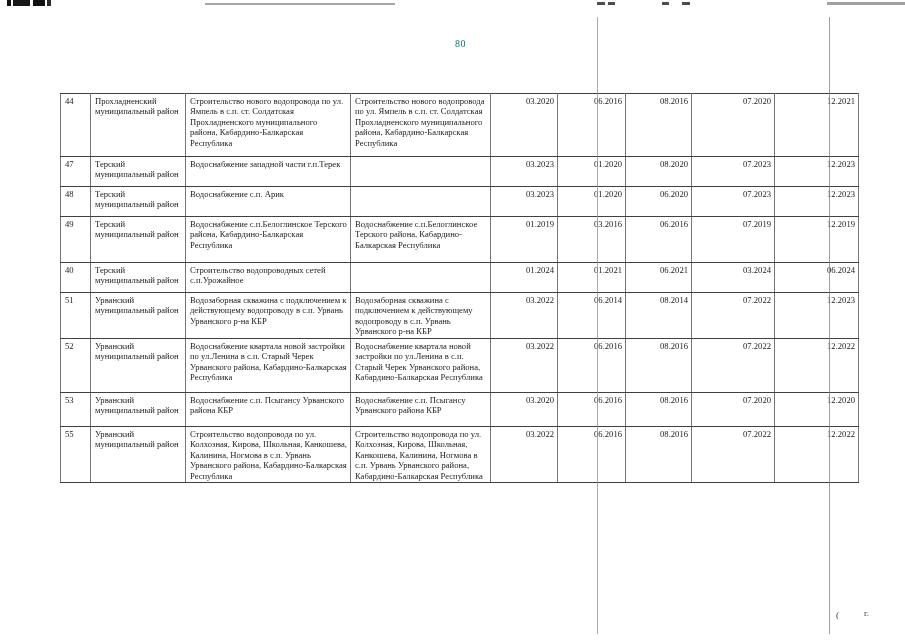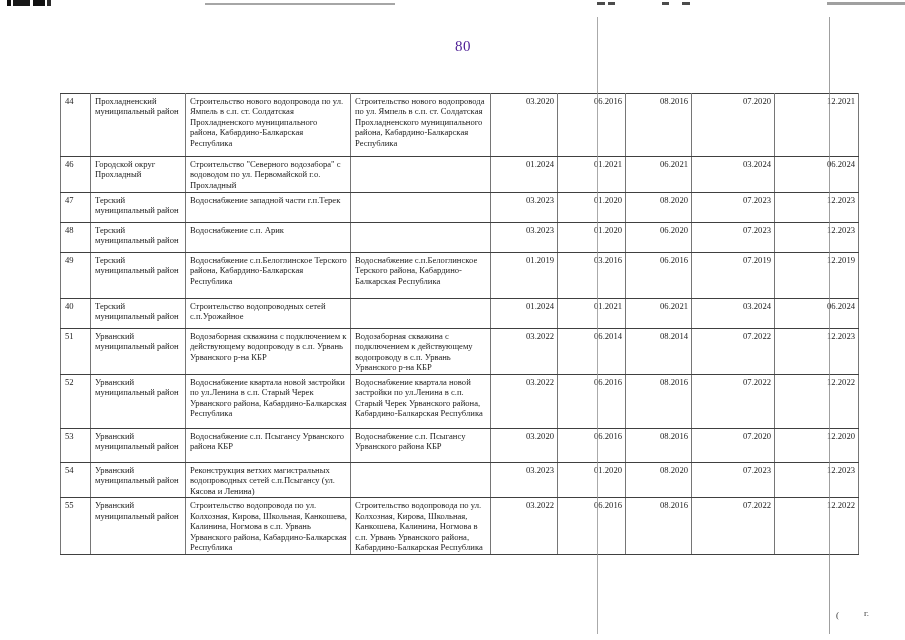"80" .page-number { color: #4c1d95 -> #0f766e; font-size: 15px -> 10px }
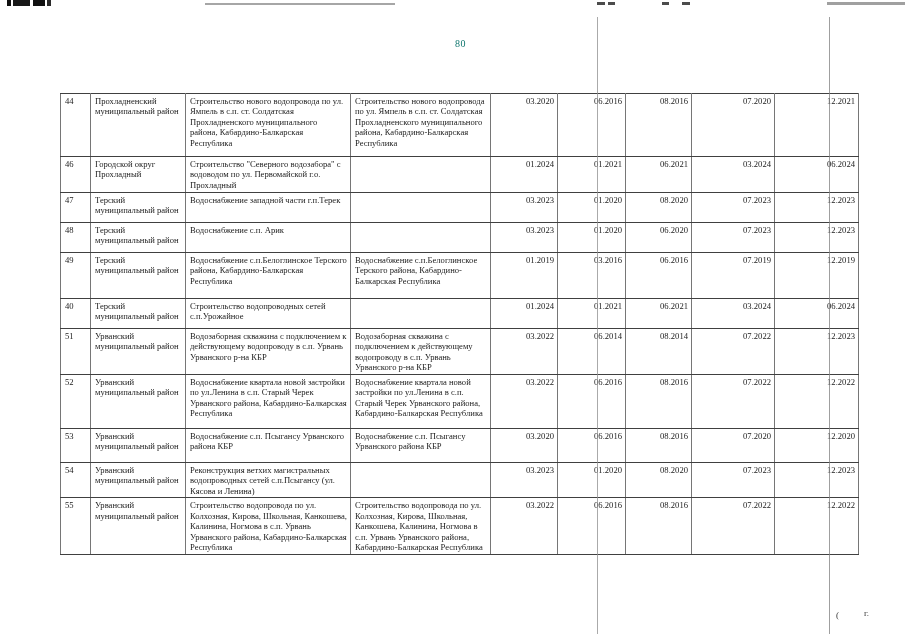"46" tr { html: <tr> <td>46</td> <td>Городской округ Прохладный</td> <td>Строительство "Северного водозабора" с водоводом по ул. Первомайской г.о. Прохладный</td> <td></td> <td>01.2024</td> <td>01.2021</td> <td>06.2021</td> <td>03.2024</td> <td>06.2024</td> </tr> -> none }
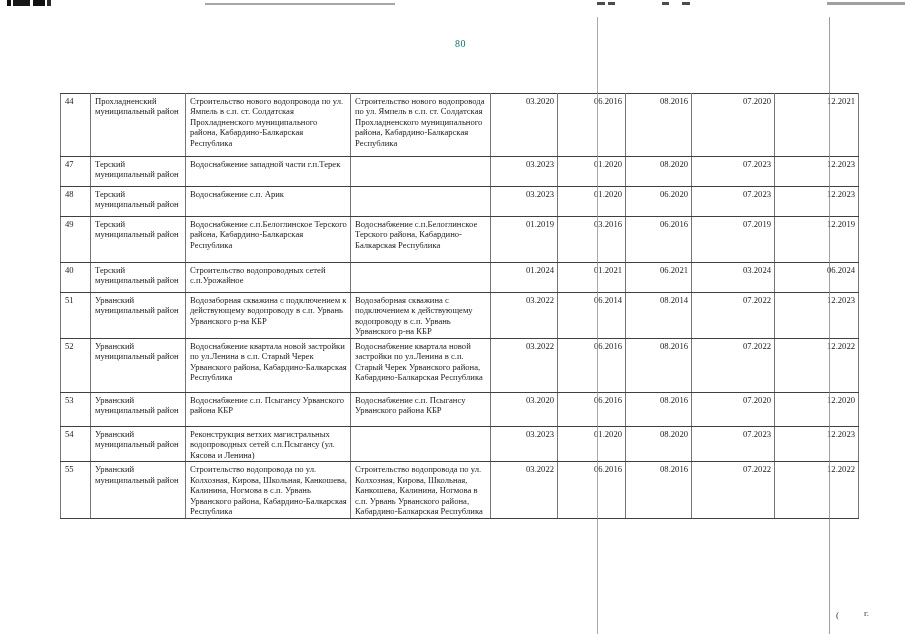"54" tr { html: <tr> <td>54</td> <td>Урванский муниципальный район</td> <td>Реконструкция ветхих магистральных водопроводных сетей с.п.Псыгансу (ул. Кясова и Ленина)</td> <td></td> <td>03.2023</td> <td>01.2020</td> <td>08.2020</td> <td>07.2023</td> <td>12.2023</td> </tr> -> none }
